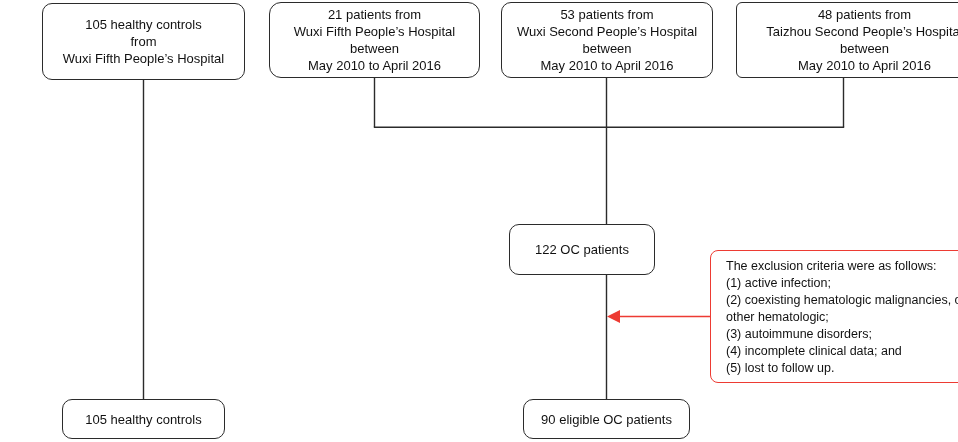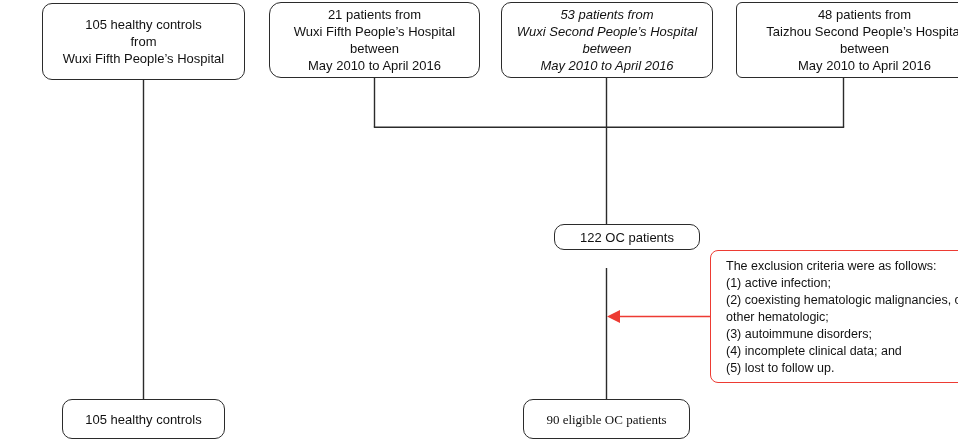"53 patients from" .box-c { font-style: italic -> none }
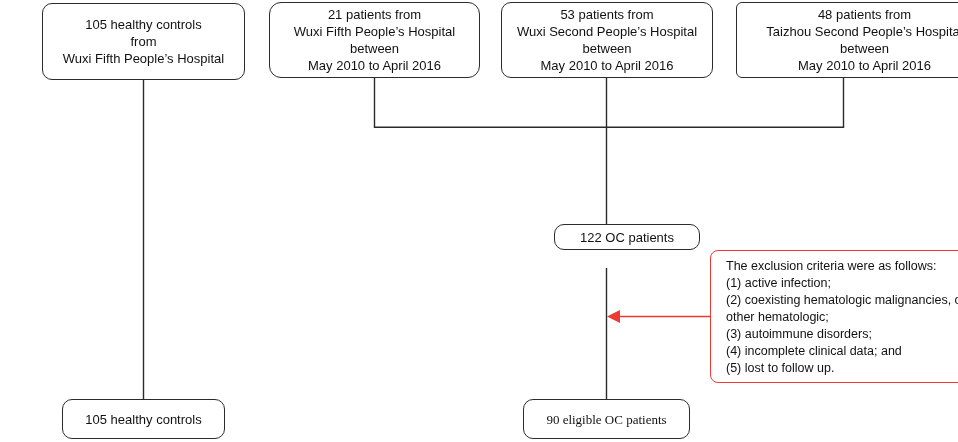"122 OC patients" .box-122 { height: 26px -> 51px; left: 514px -> 469px }
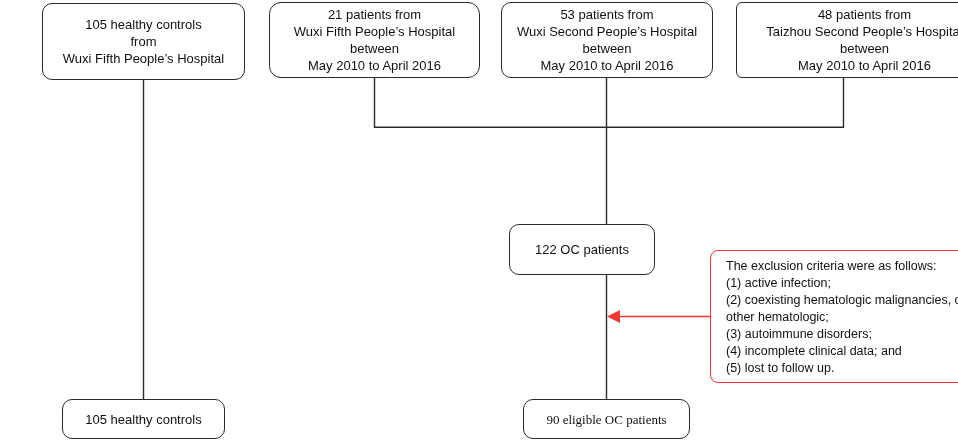"90 eligible OC patients" .box-90 { font-family: Liberation Serif, serif -> none }
